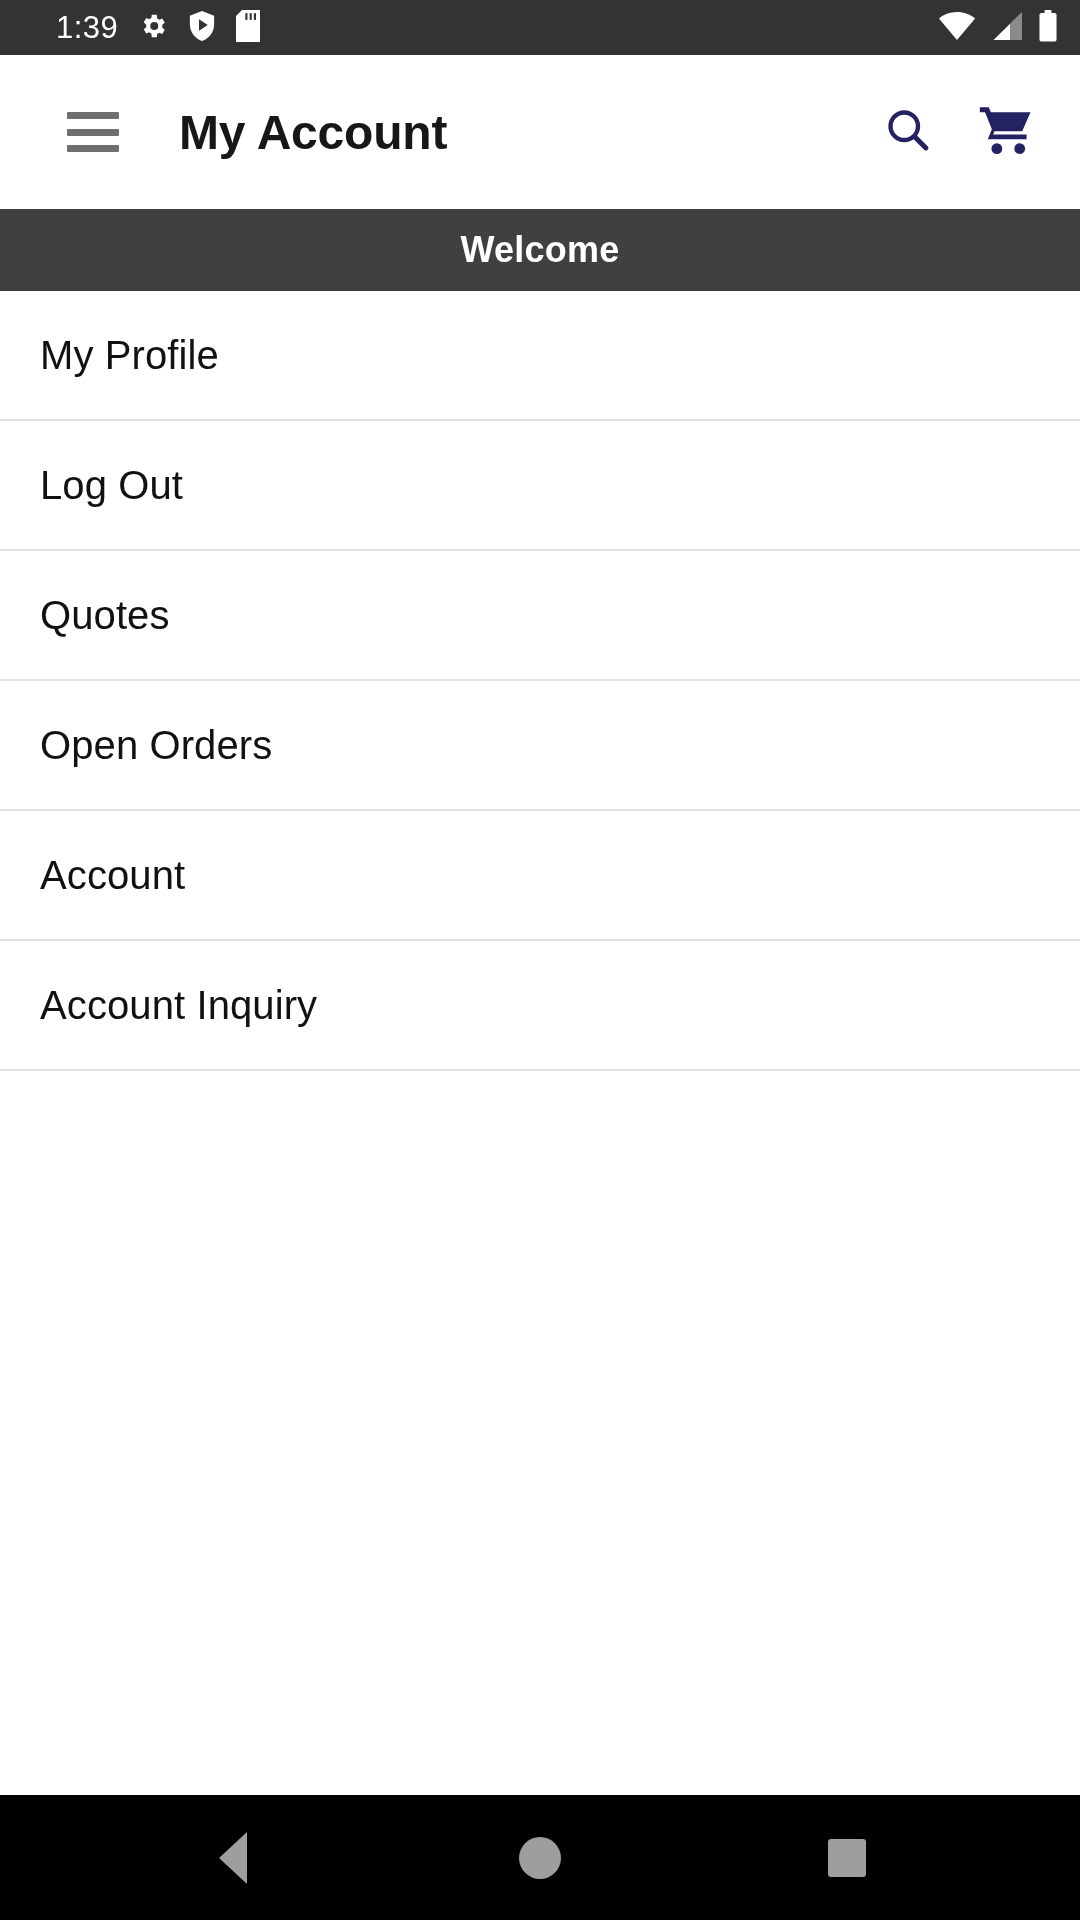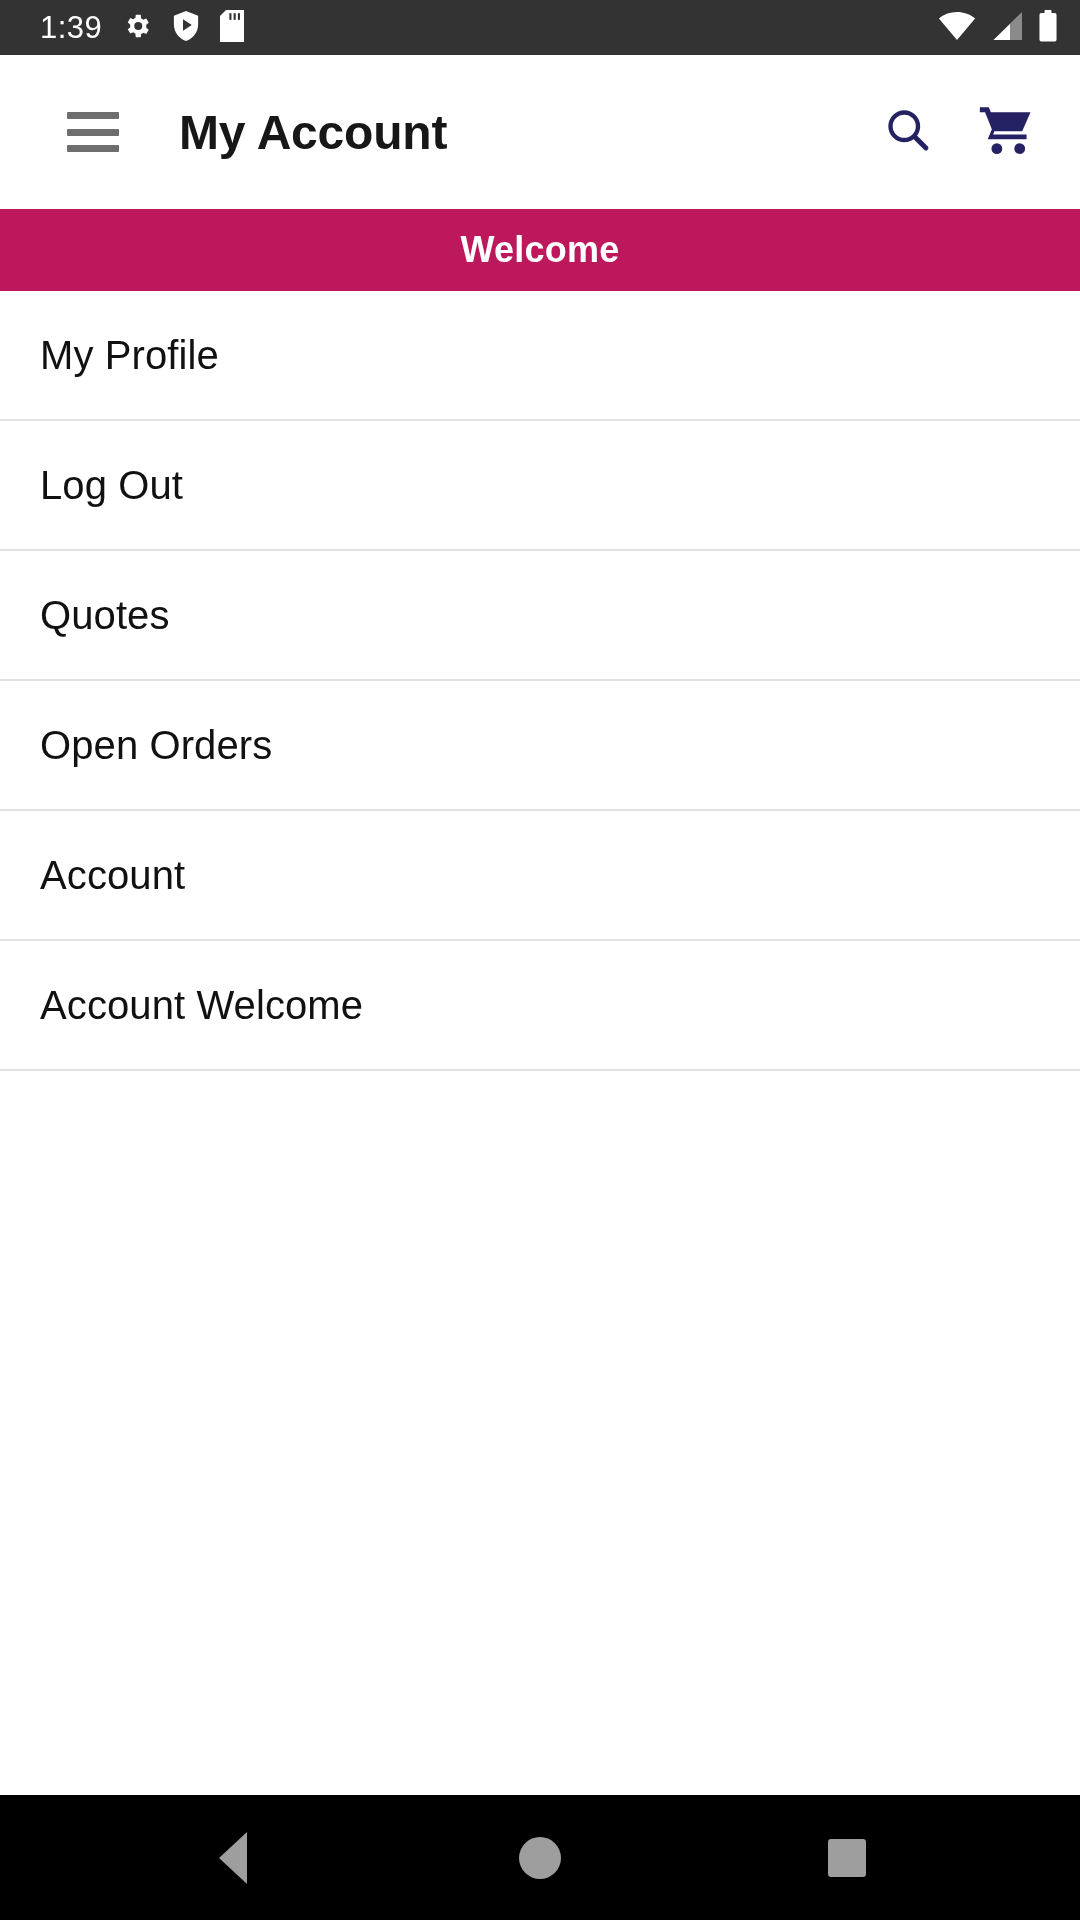"1:39" .statusbar { padding: 0 22px 0 40px -> 0 22px 0 56px }
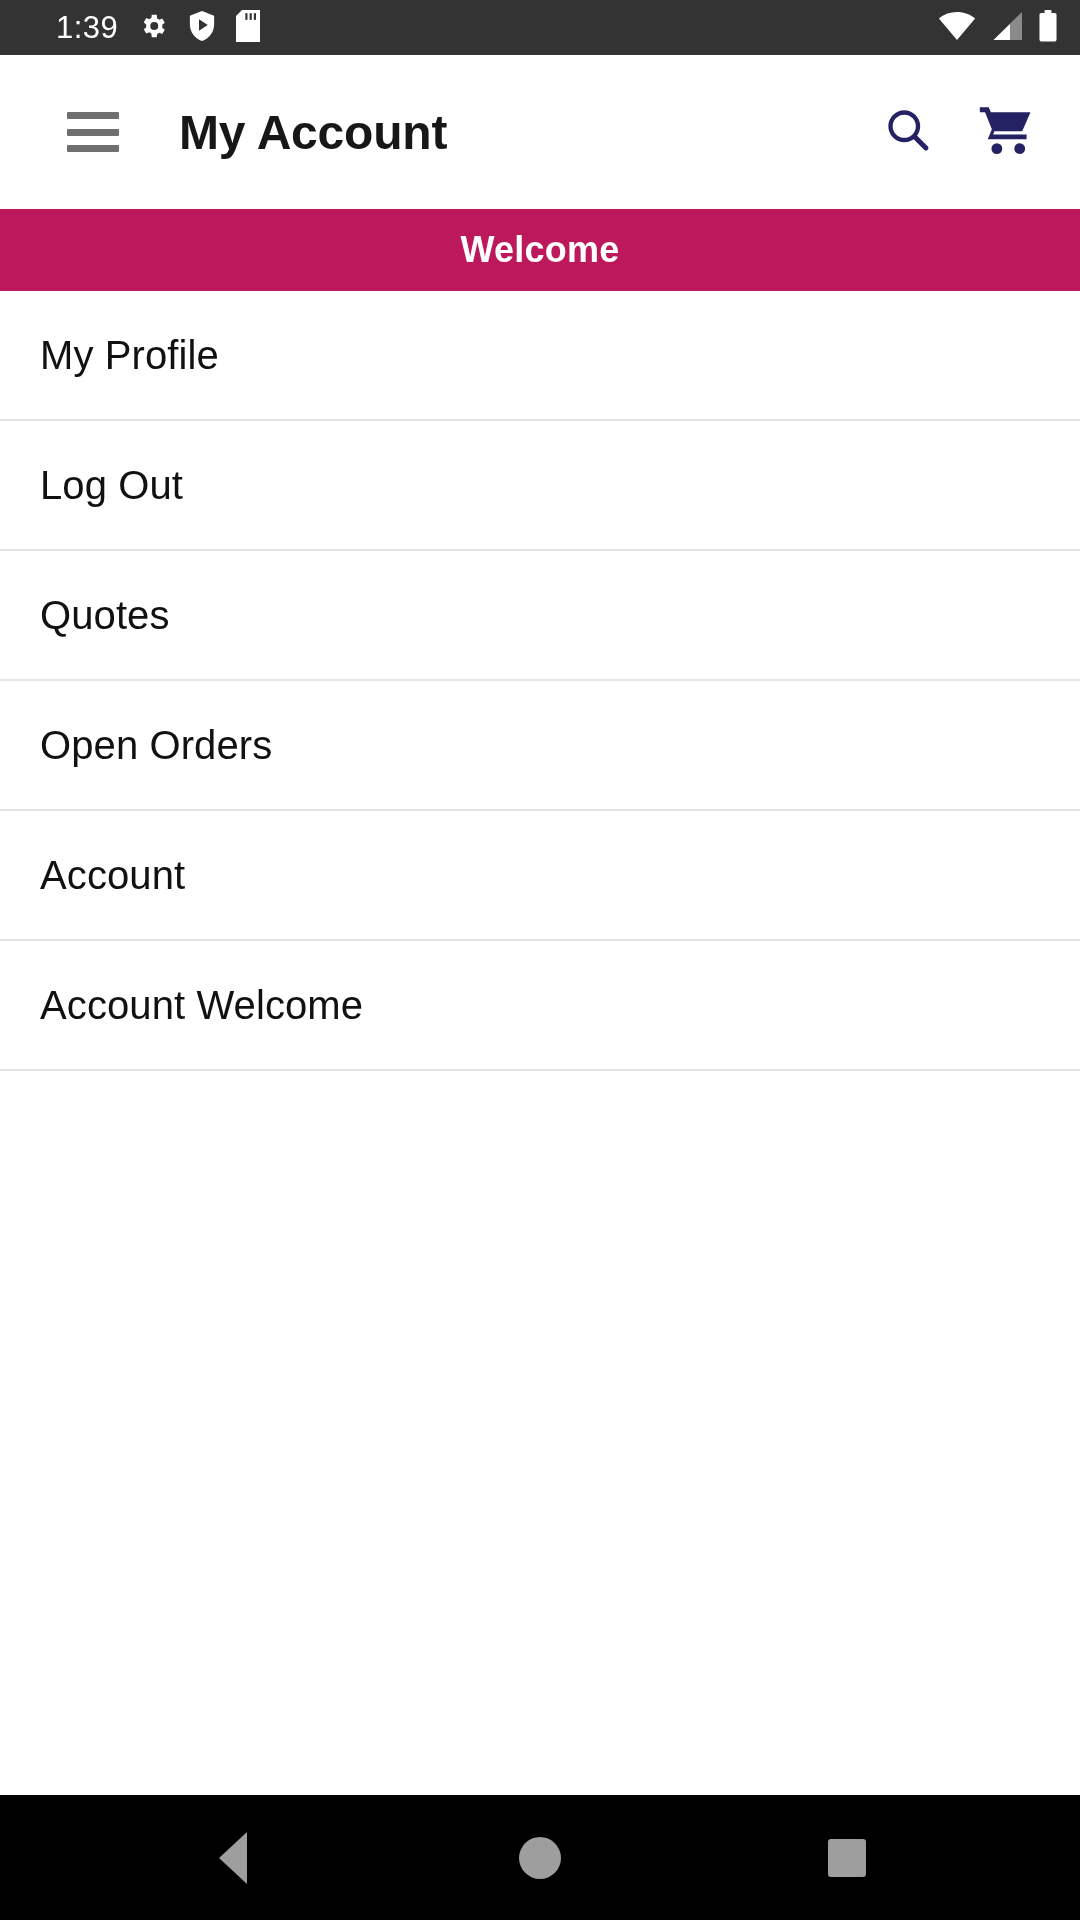"Welcome" .section-header { background: #be185d -> #404040 }
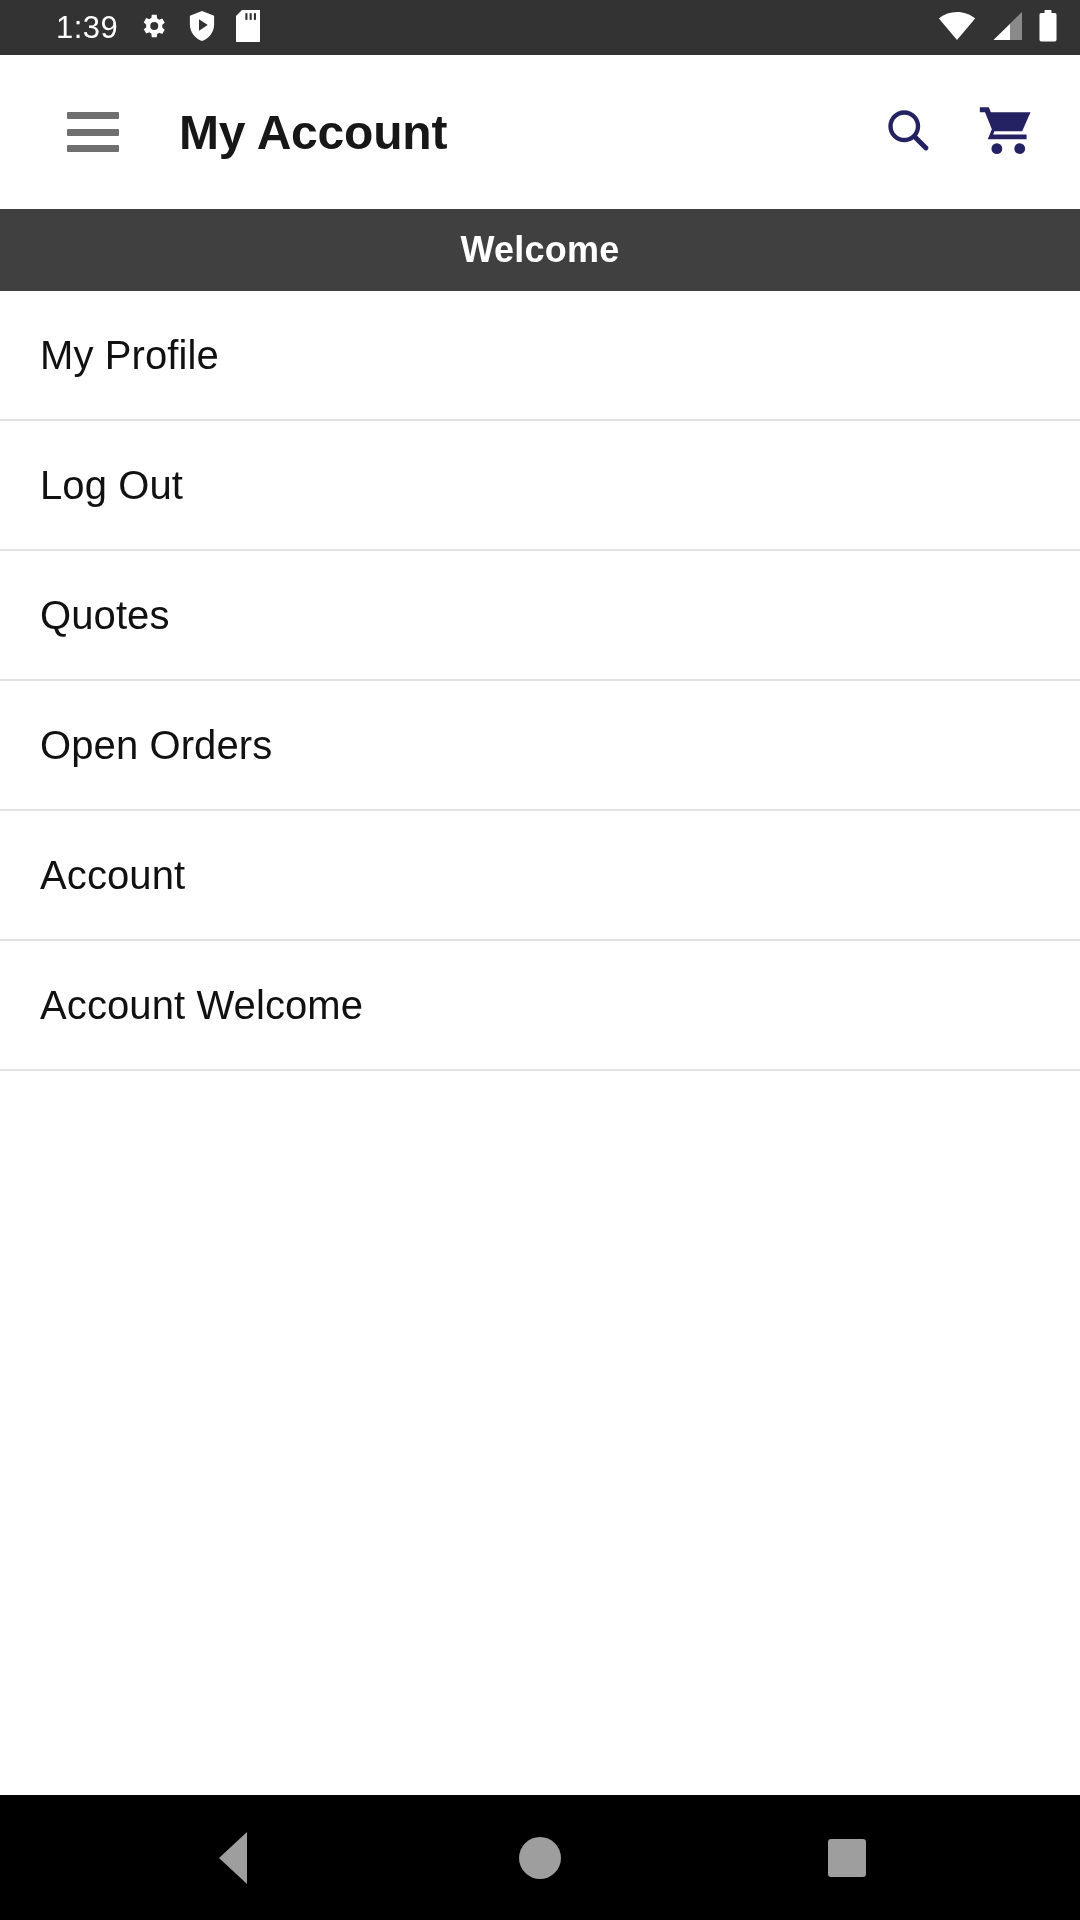"Account Welcome" span.list-item-label { text: Welcome -> Inquiry }
